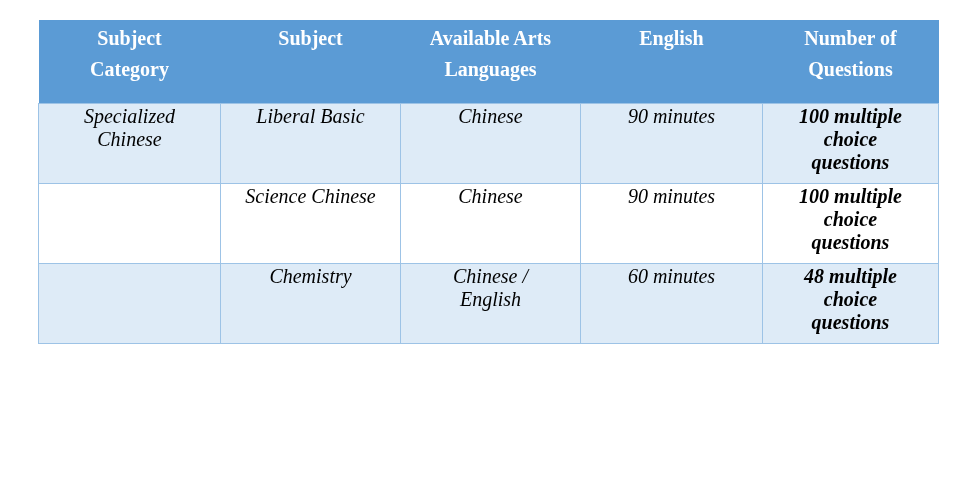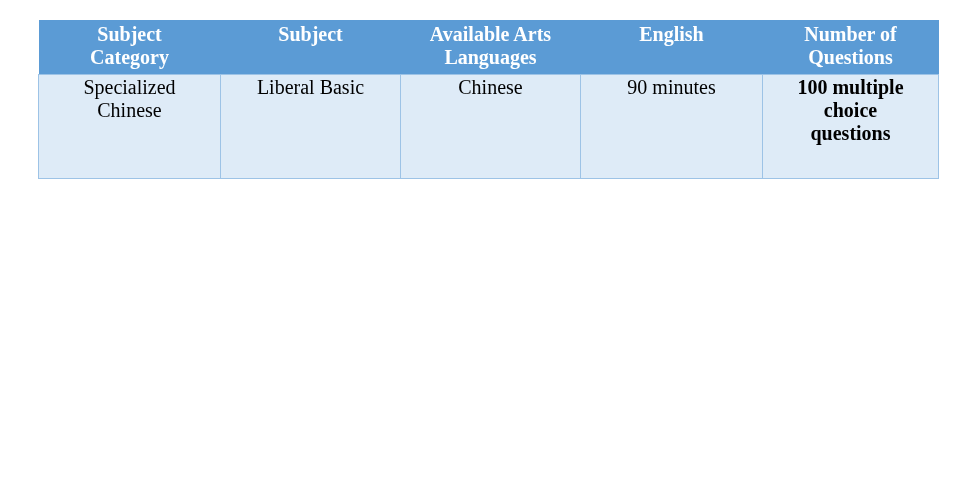"Subject" table.subjects th { line-height: 23px -> 31px; padding: 3px 4px 2px 4px -> 3px 4px 18px 4px }
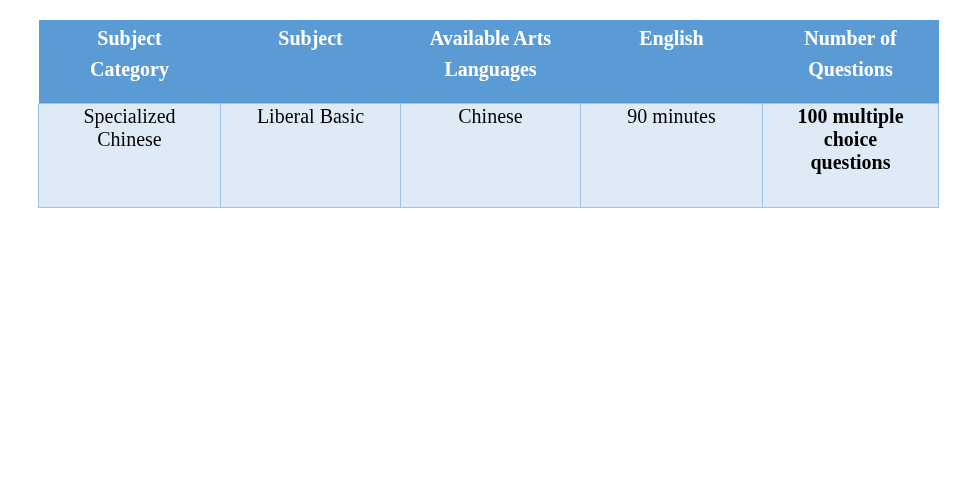"Specialized" table.subjects tbody tr { font-style: none -> italic; height: 104px -> 80px }
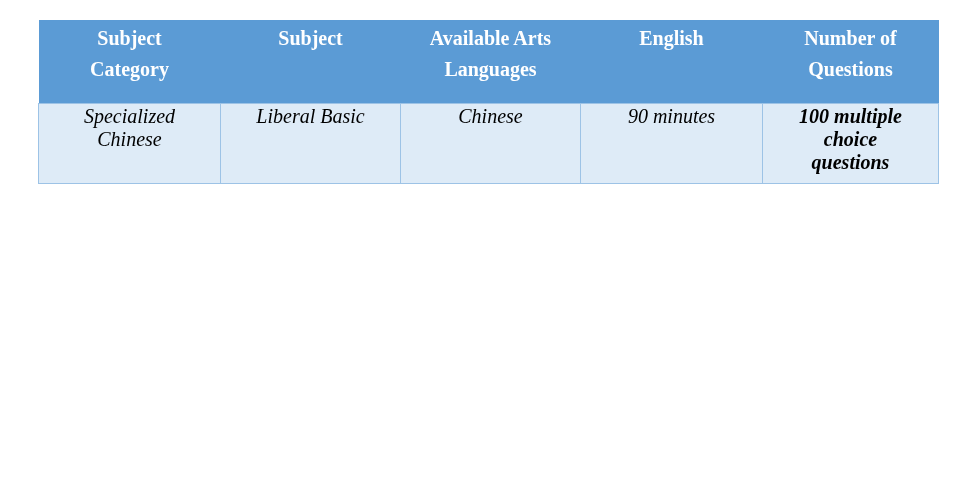"Science Chinese" tr.plain { html: none -> <tr> <td></td> <td>Science Chinese</td> <td>Chinese</td> <td>90 minutes</td> <td>100 multiple choice questions</td> </tr> }
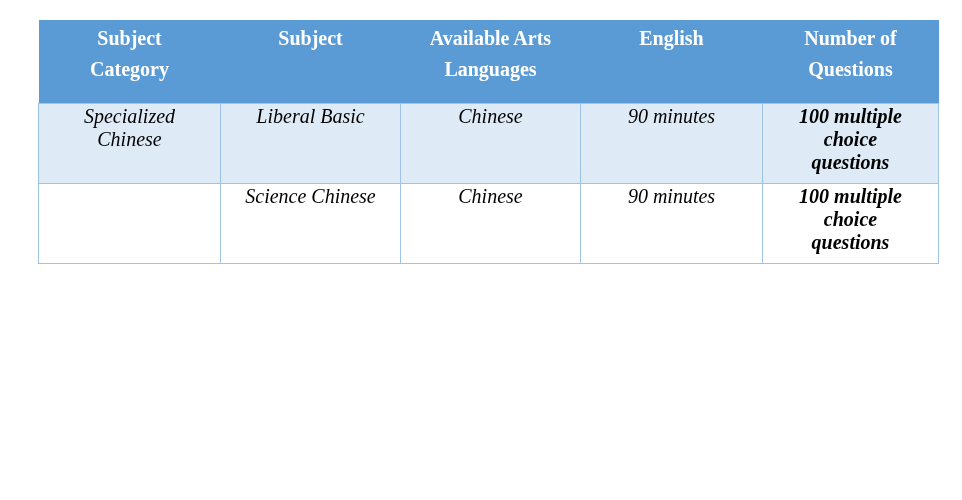"Chemistry" tr.alt { html: none -> <tr> <td></td> <td>Chemistry</td> <td>Chinese / English</td> <td>60 minutes</td> <td>48 multiple choice questions</td> </tr> }
